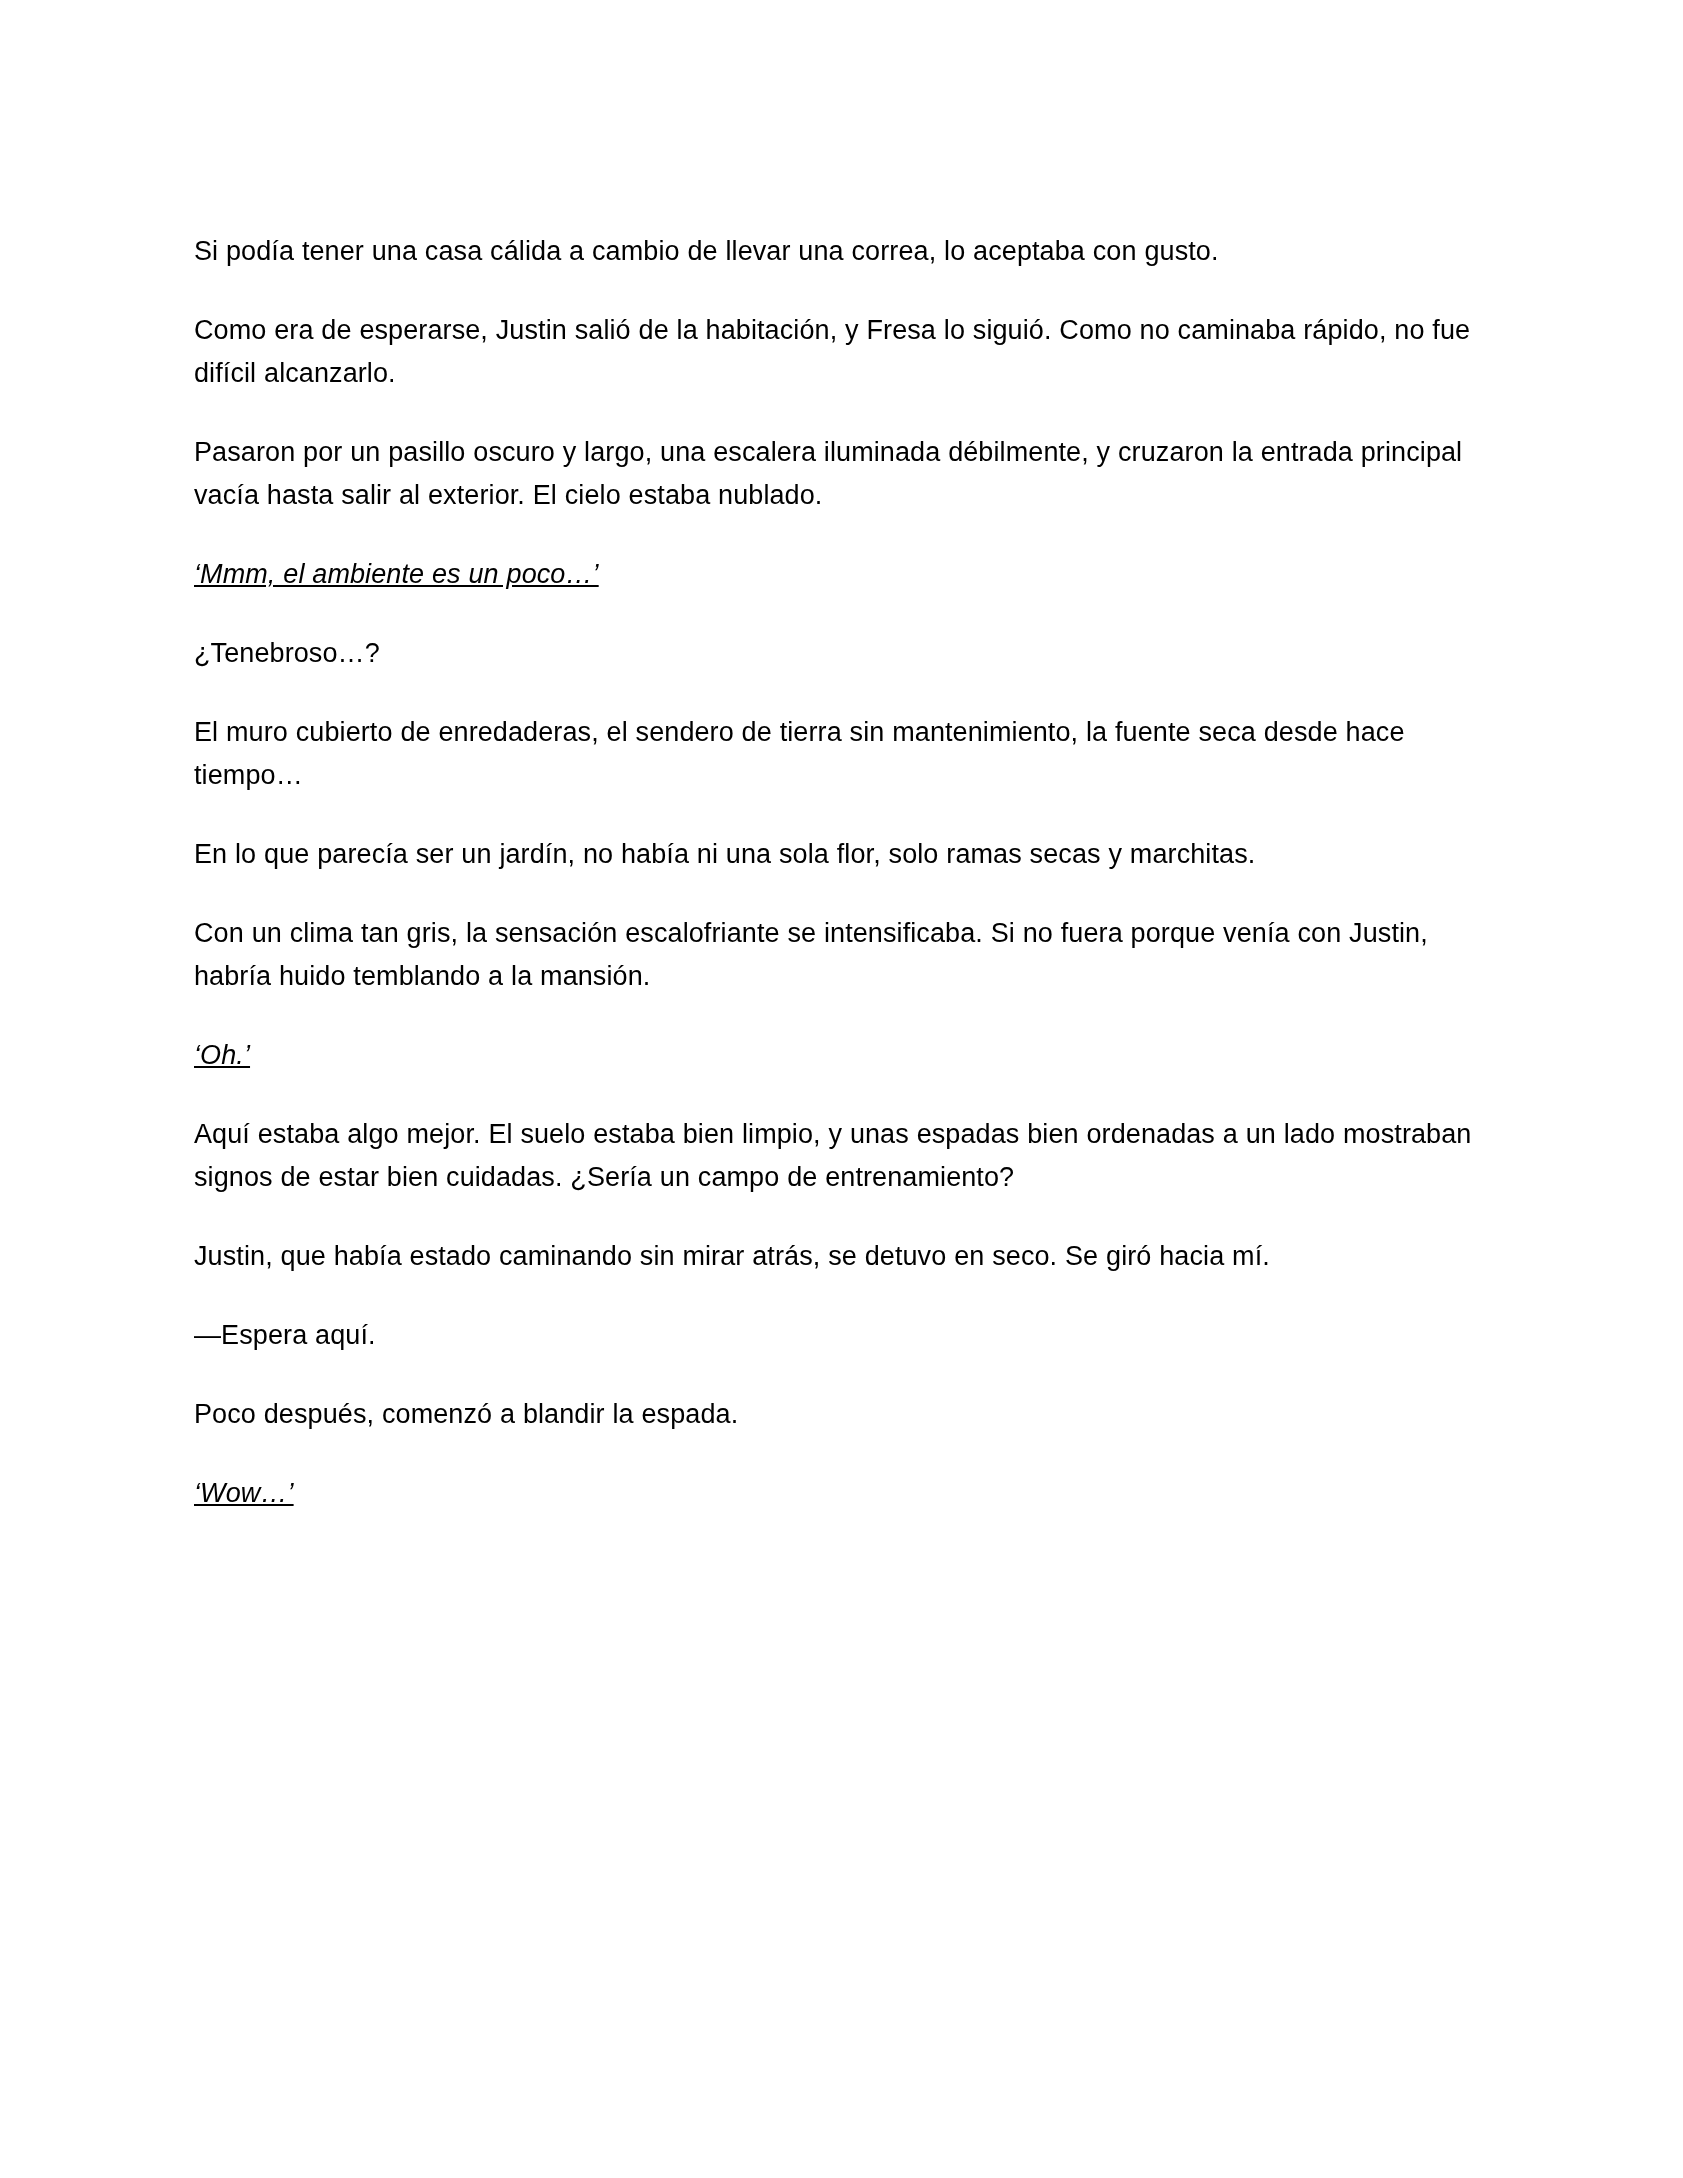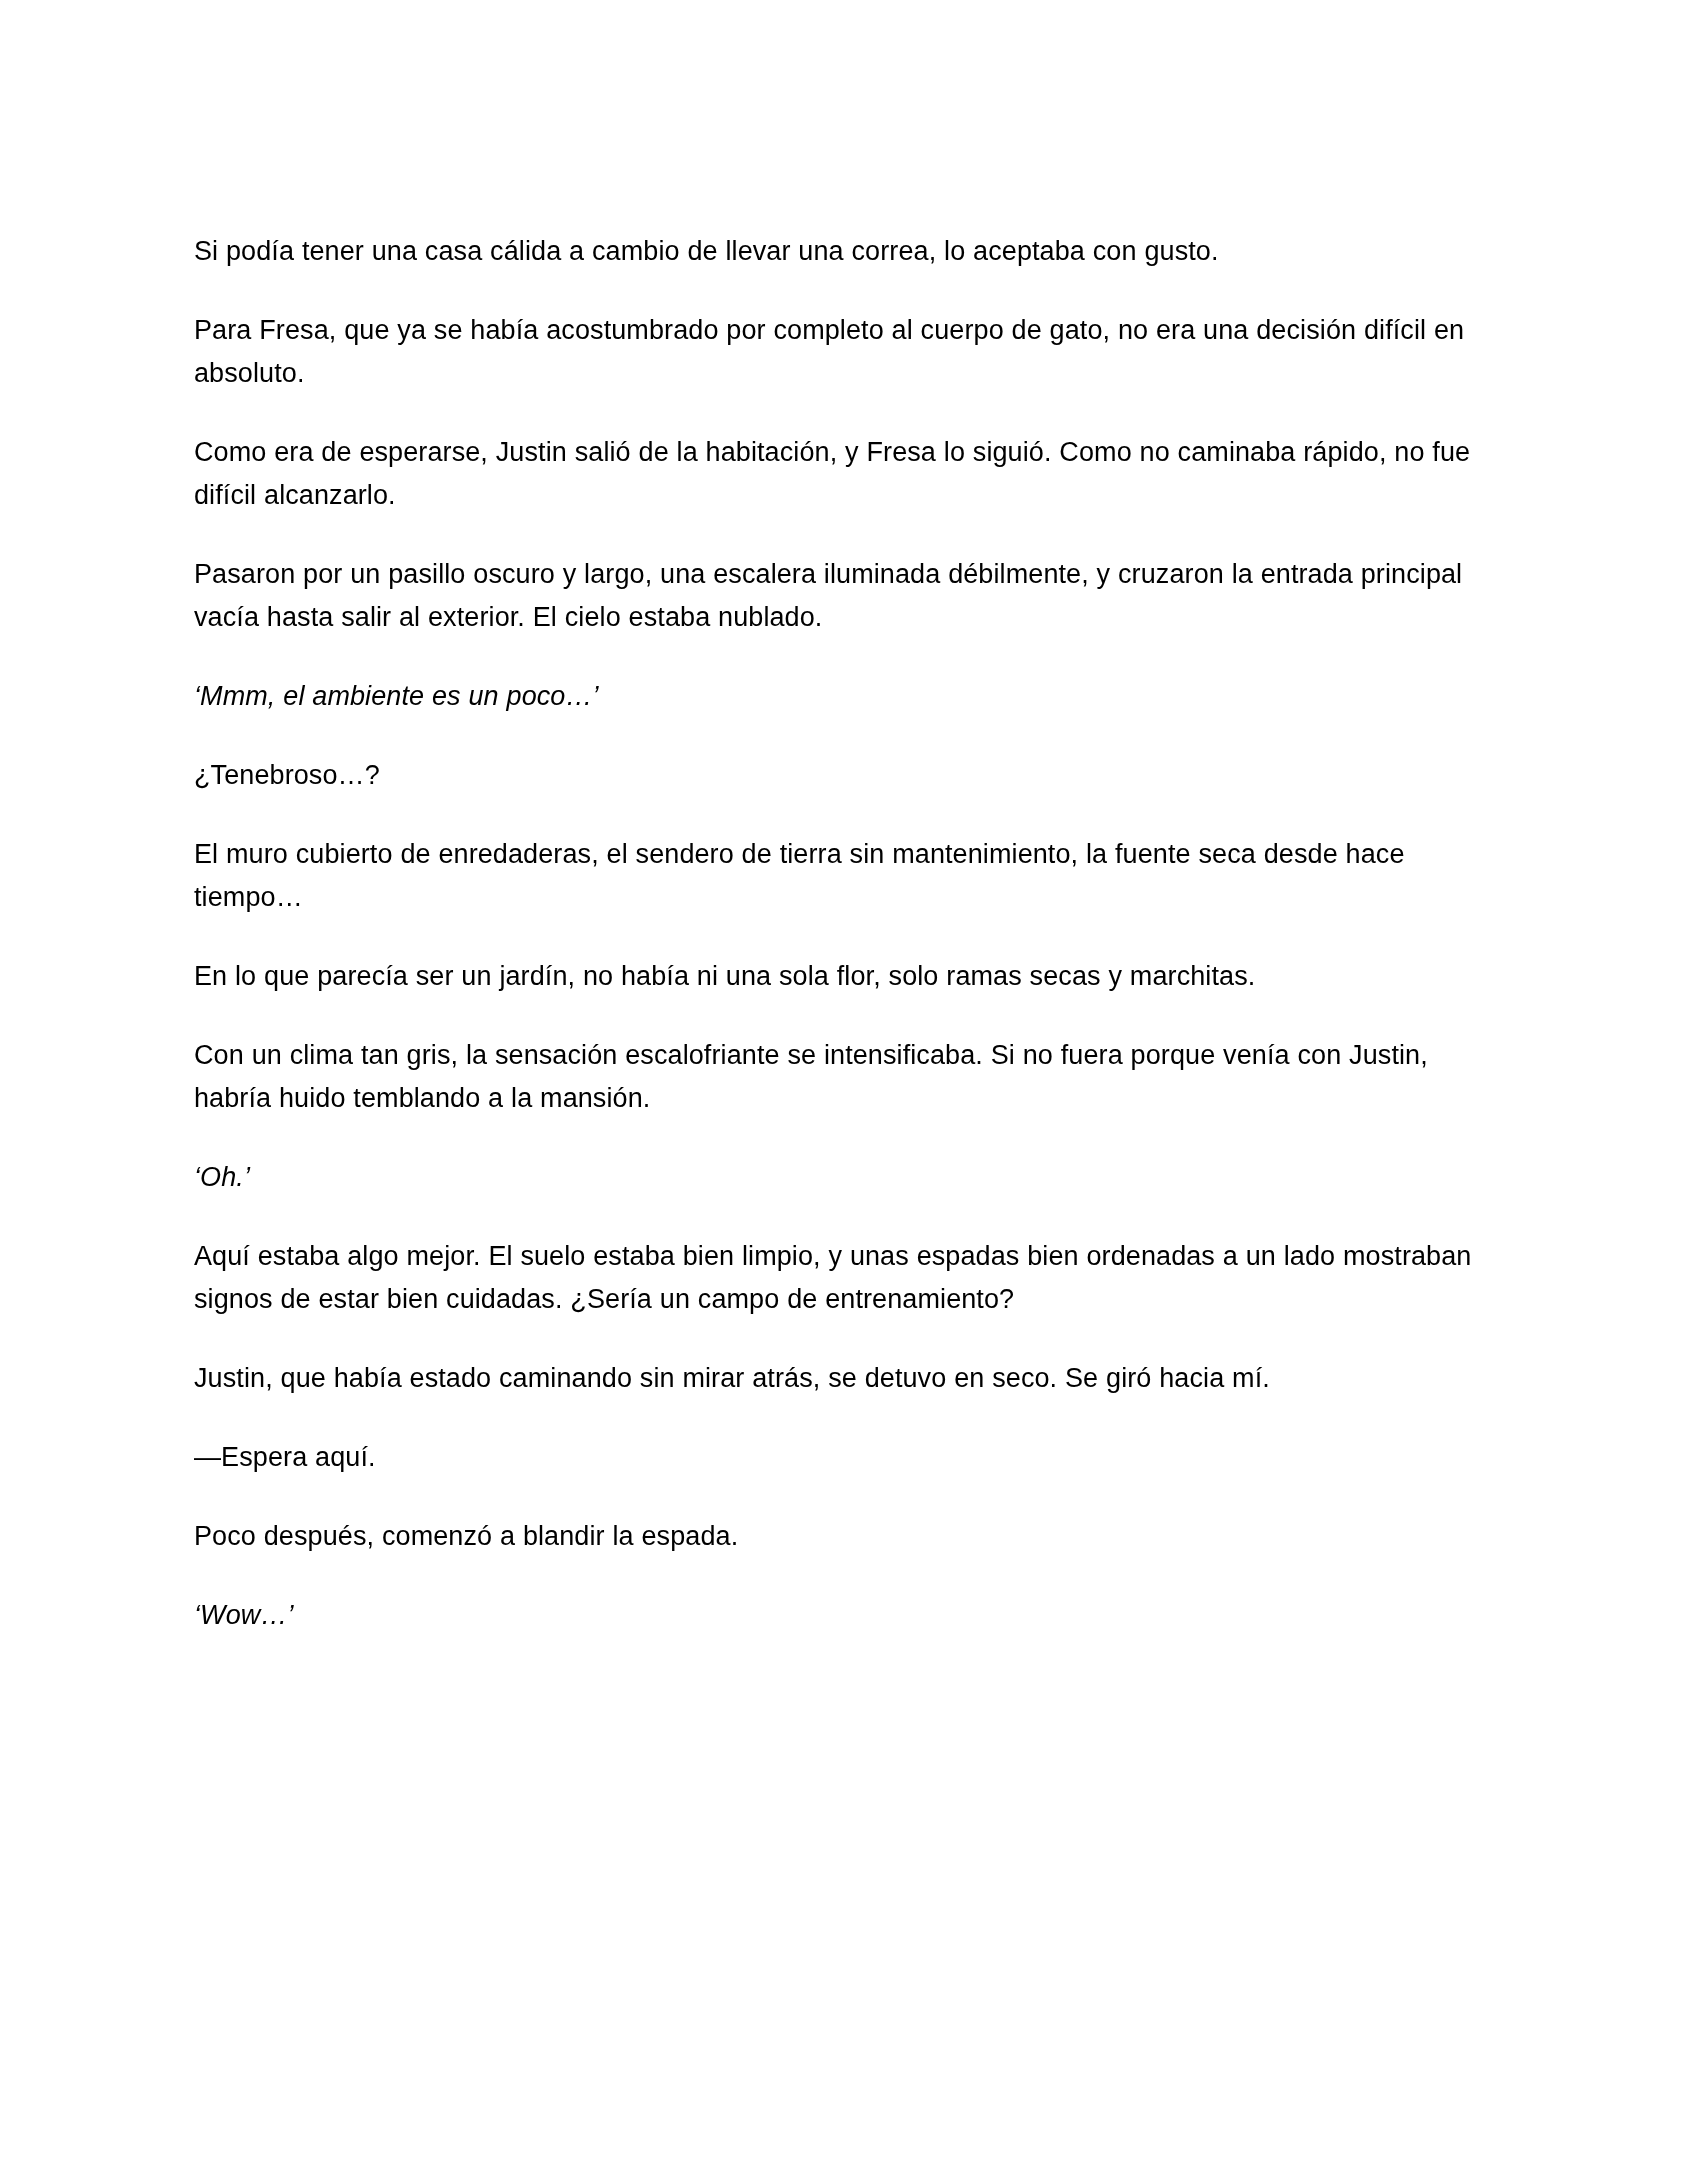"Para Fresa, que ya se" p.para { html: <p>Para Fresa, que ya se había acostumbrado por completo al cuerpo de gato, no era una decisión difícil en absoluto.</p> -> none }
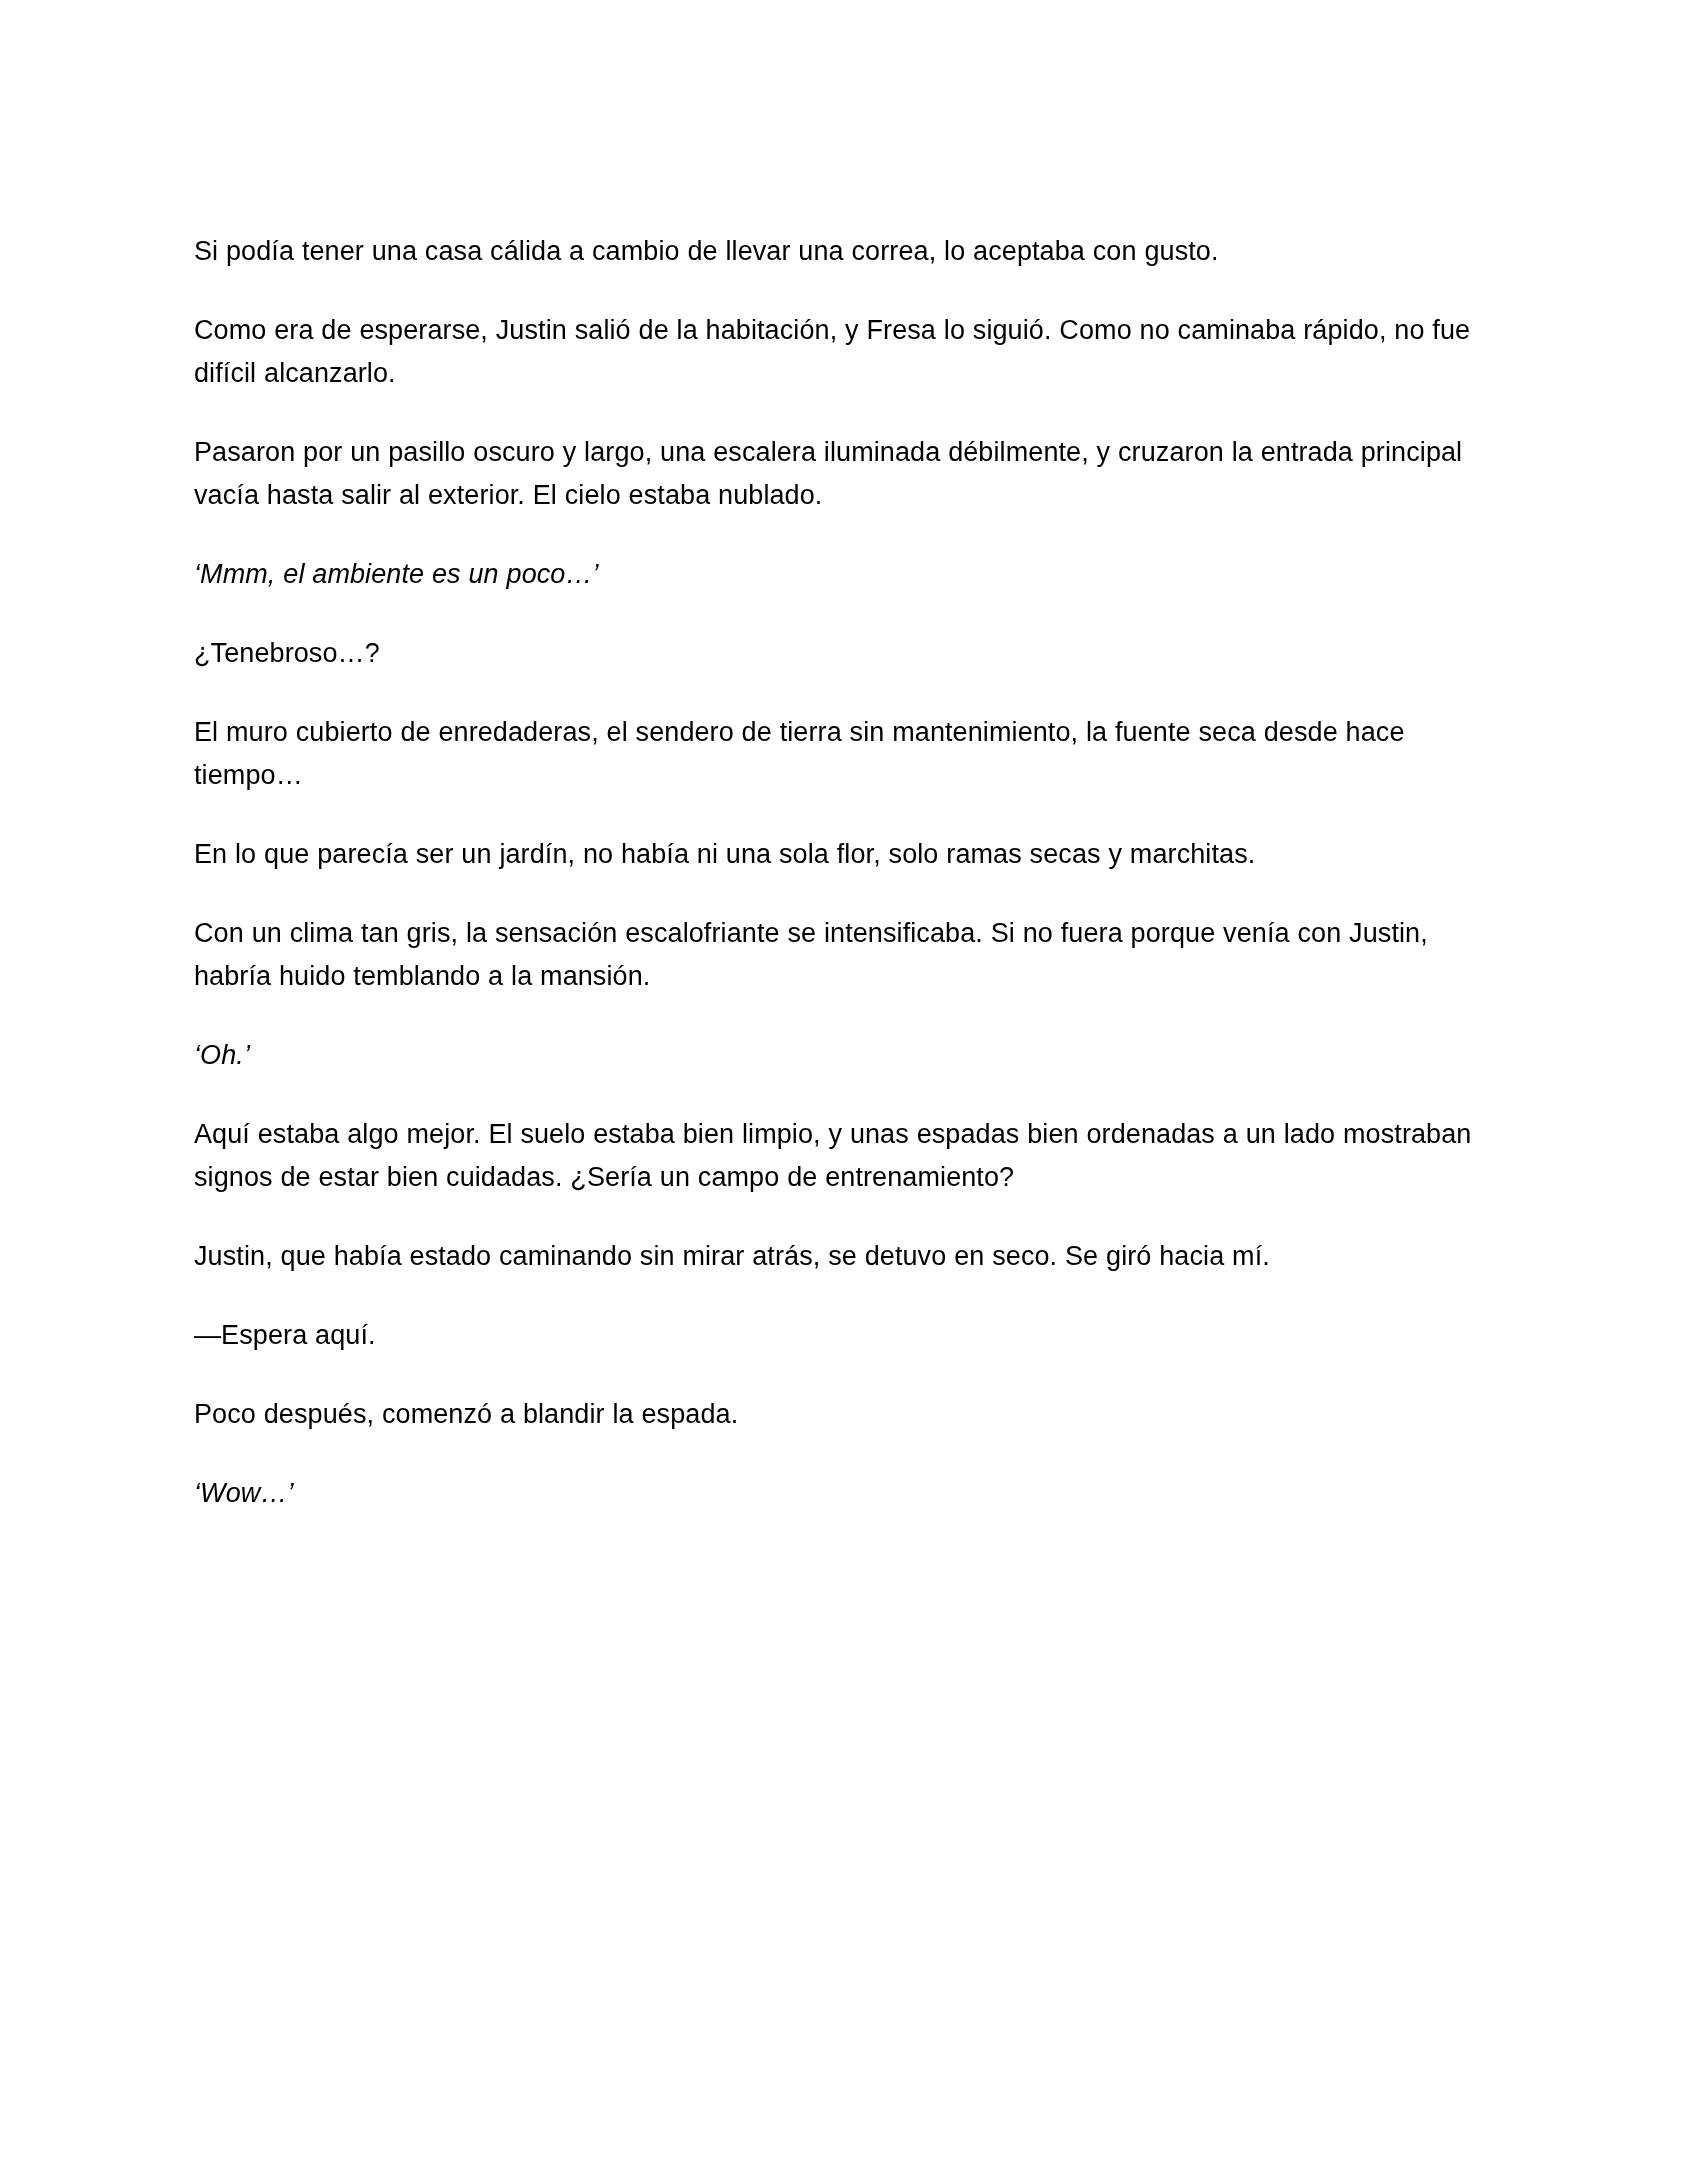"‘Mmm, el ambiente es un" .para.italic { text-decoration: none -> underline }
